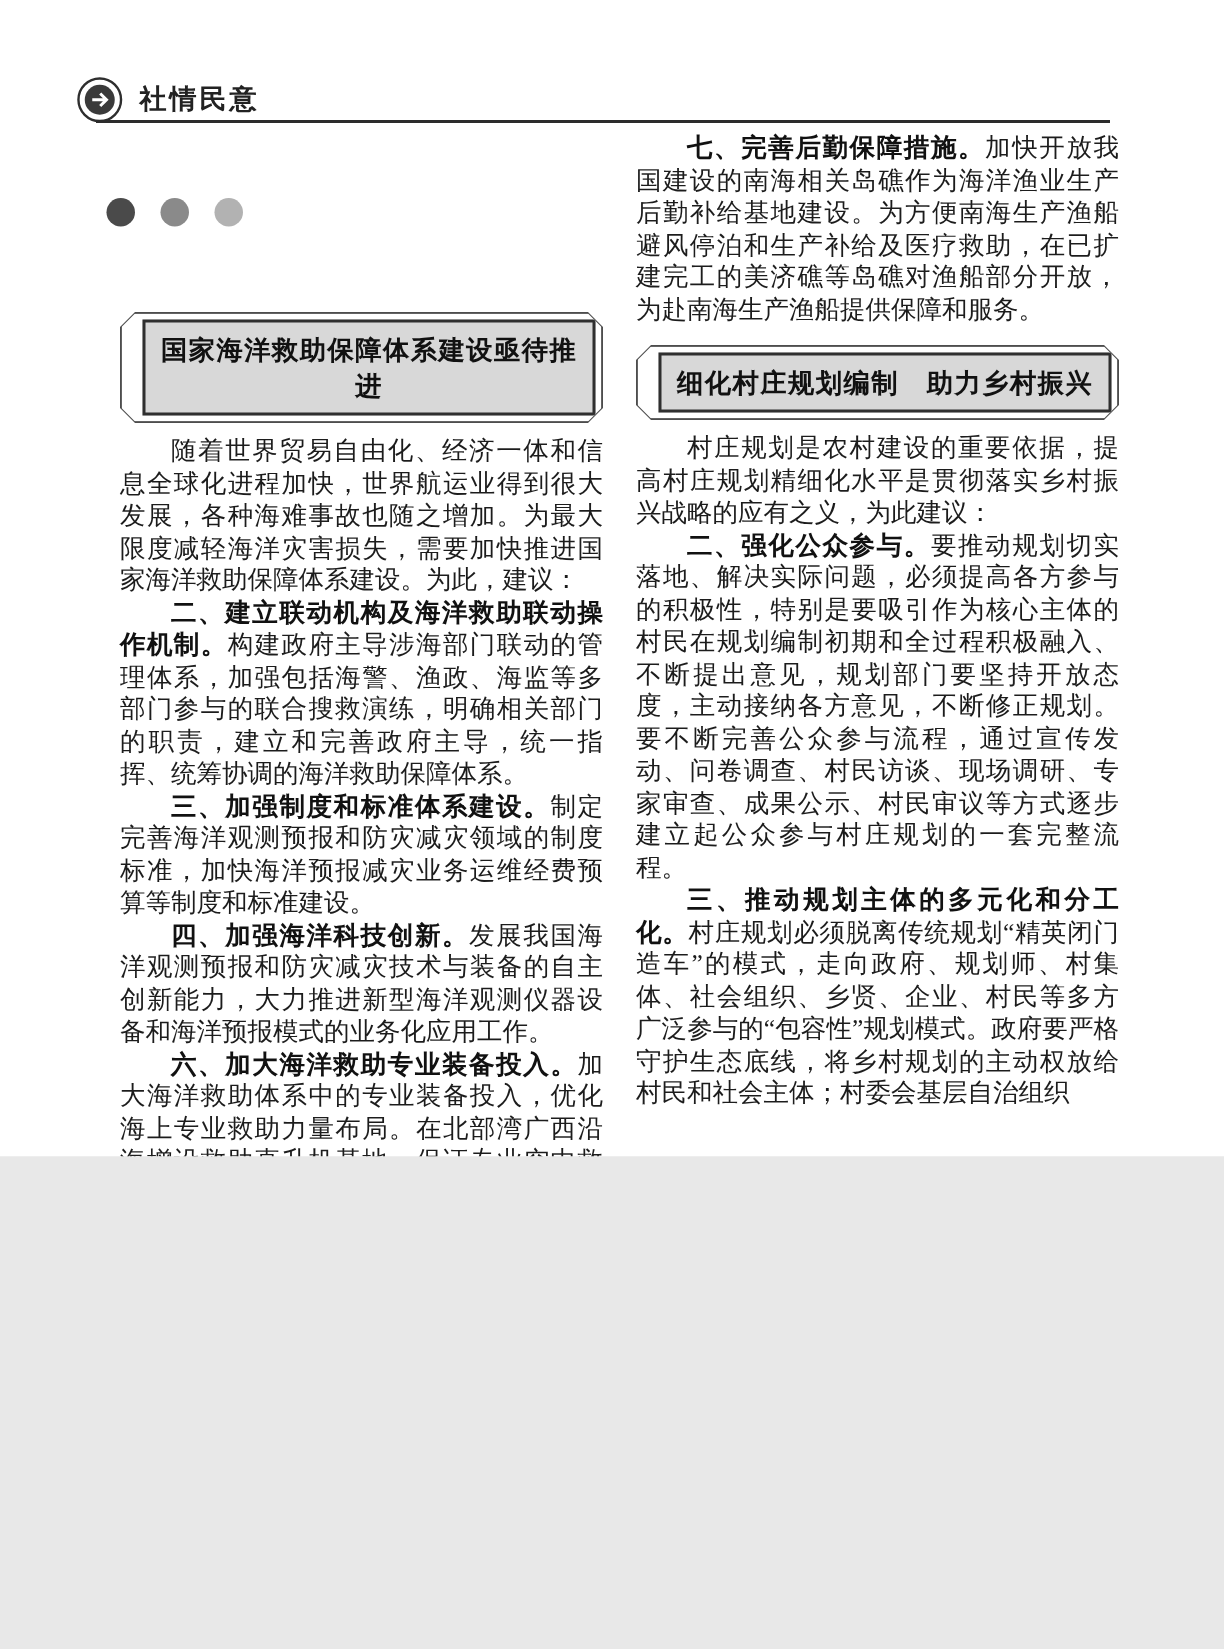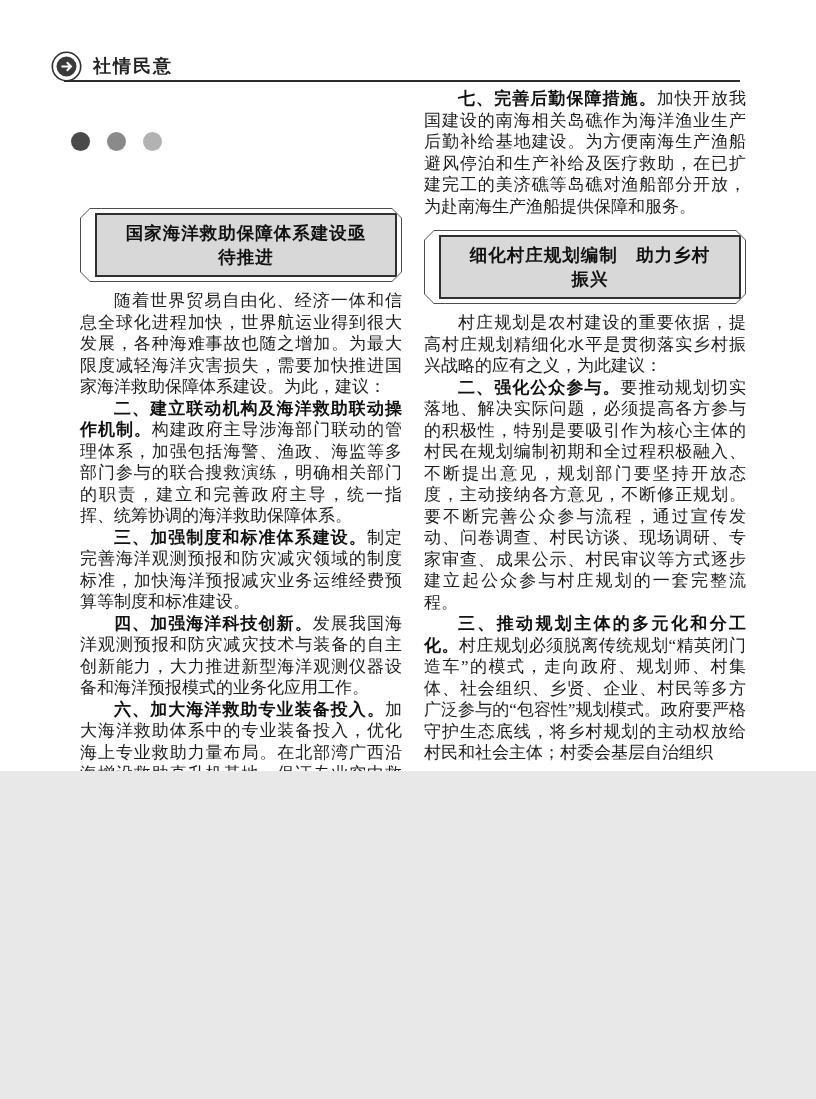"国家海洋救助保障体系建设亟待推进" .tbox-i { padding: 6px 20px -> 6px 2px }
